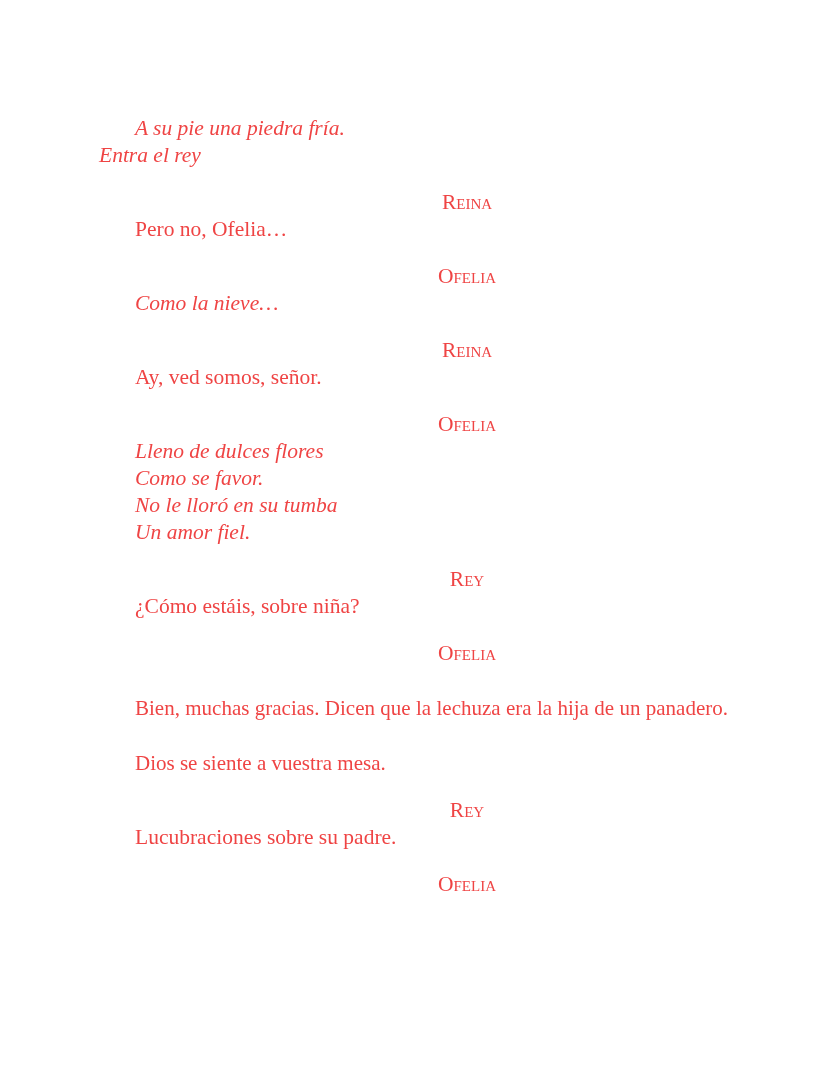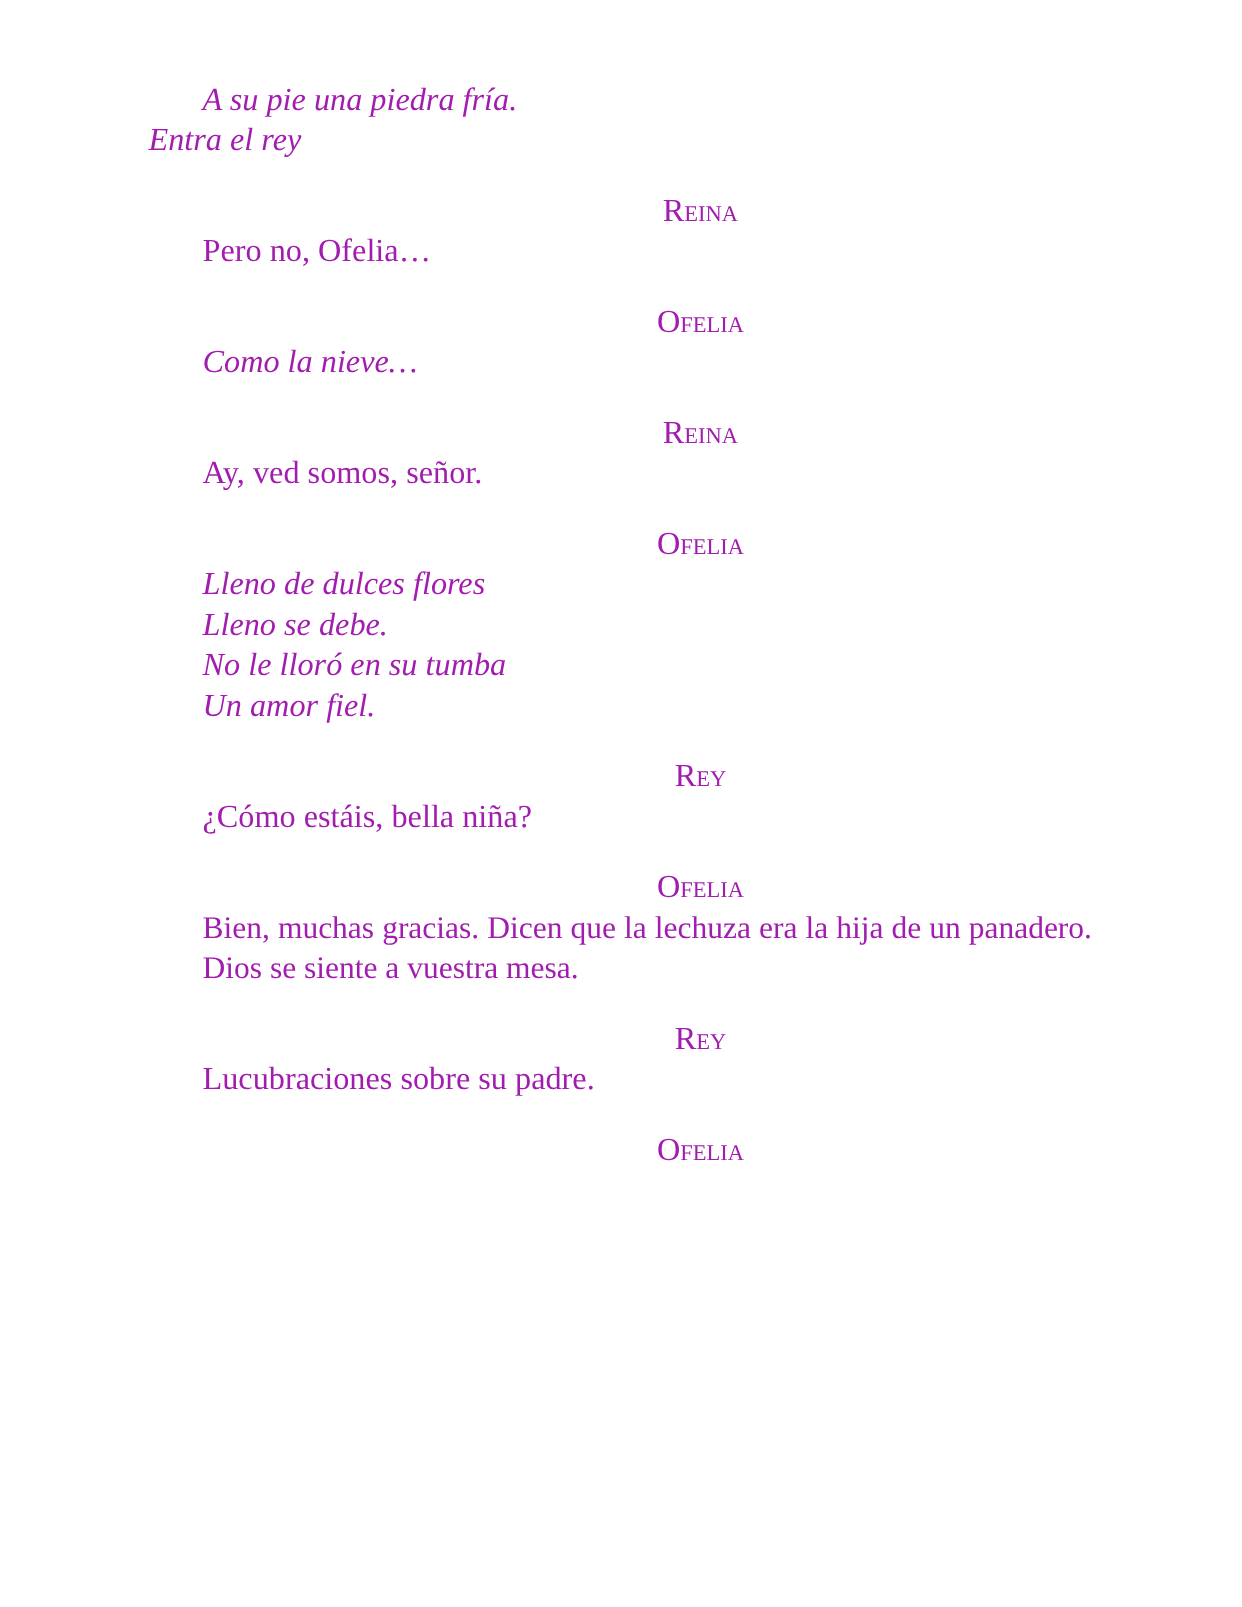"A su pie una piedra" .page { color: #a21caf -> #ef4444; padding-top: 53px -> 115px }
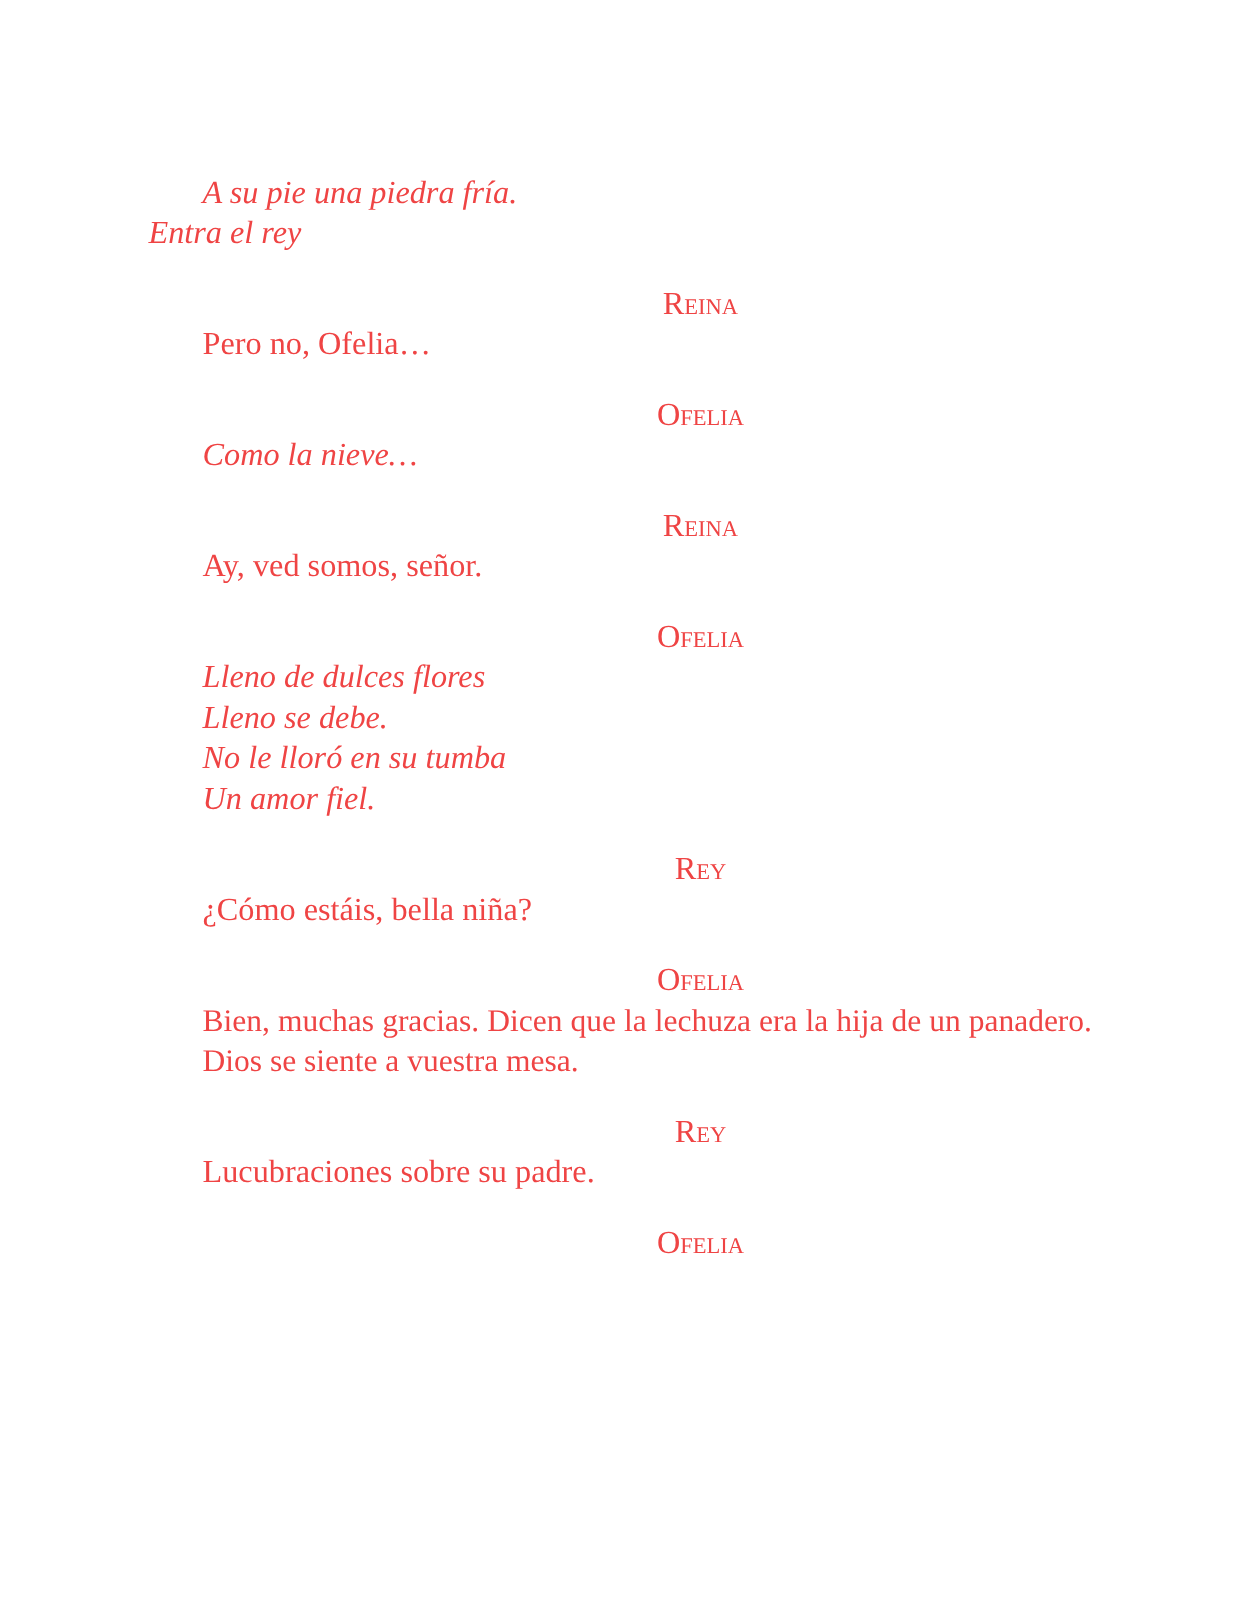"Lleno se debe." div.line { text: Lleno se debe -> Como se favor }
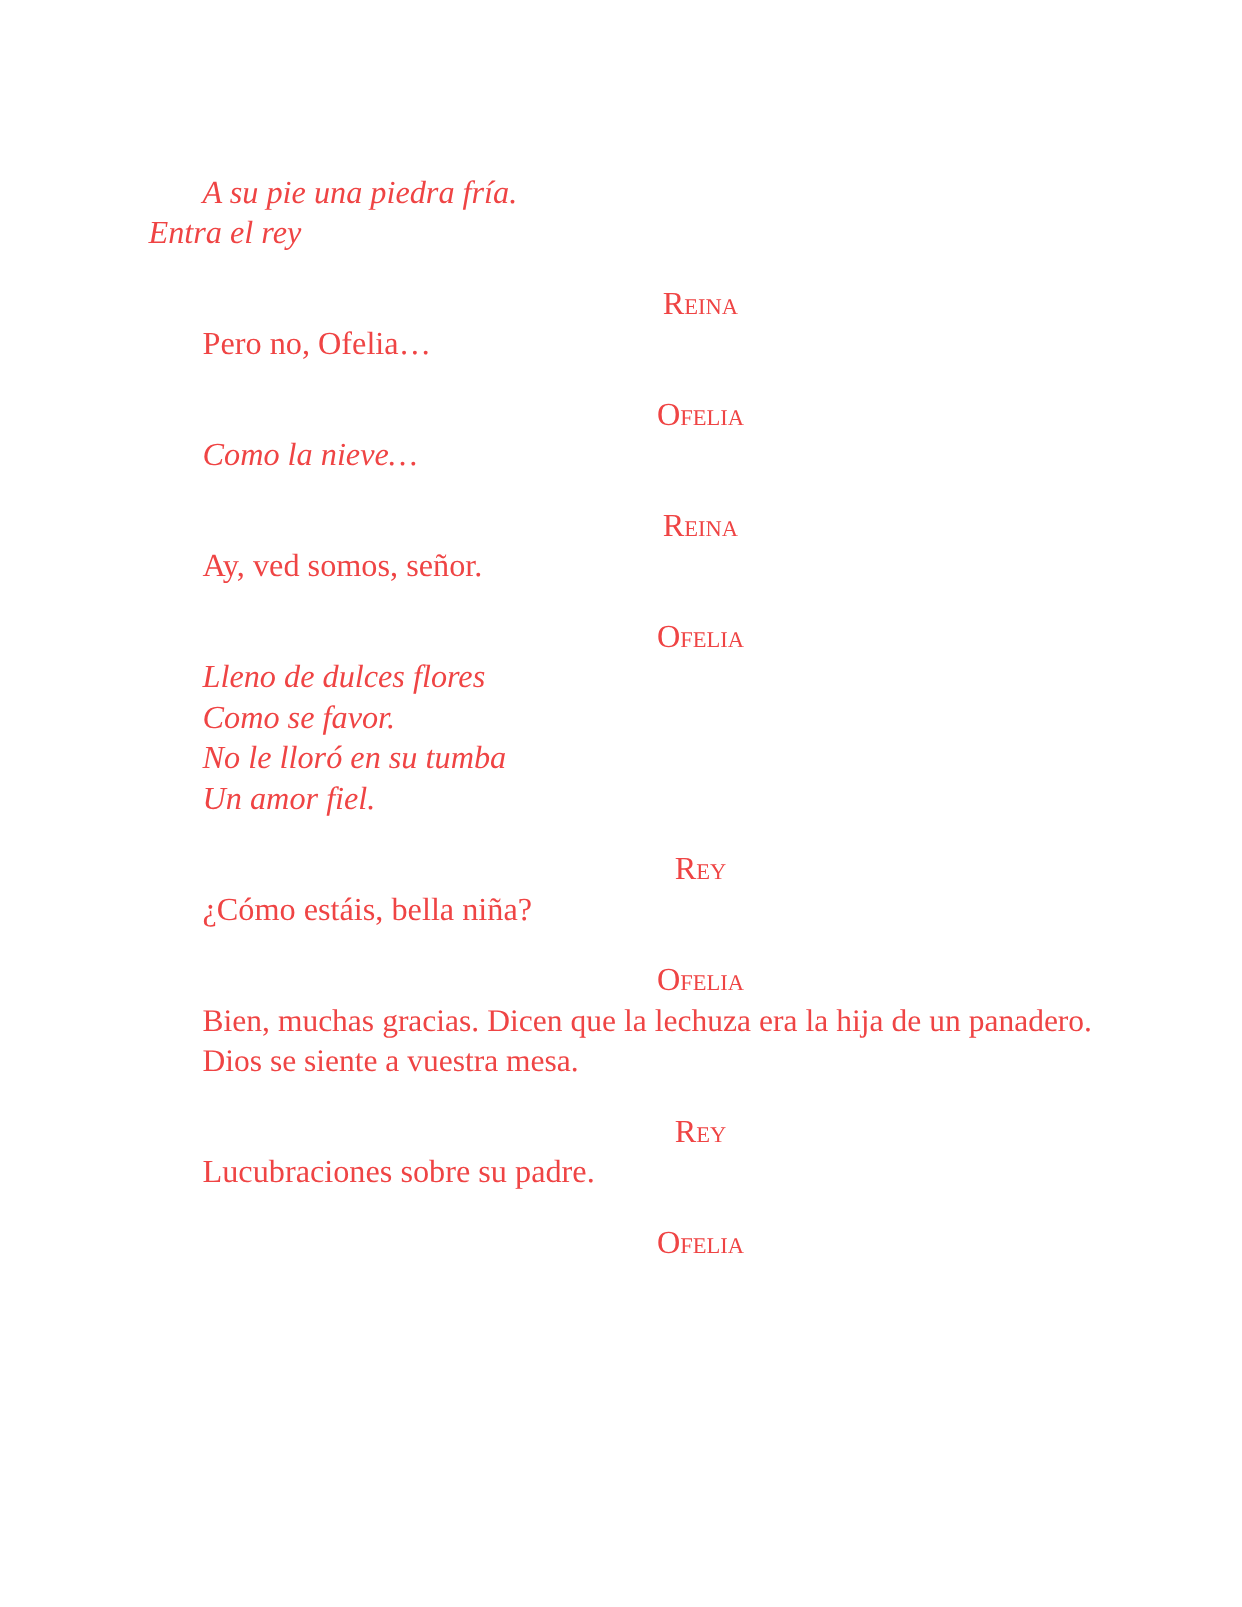"¿Cómo estáis, bella niña?" div.line { text: bella -> sobre }
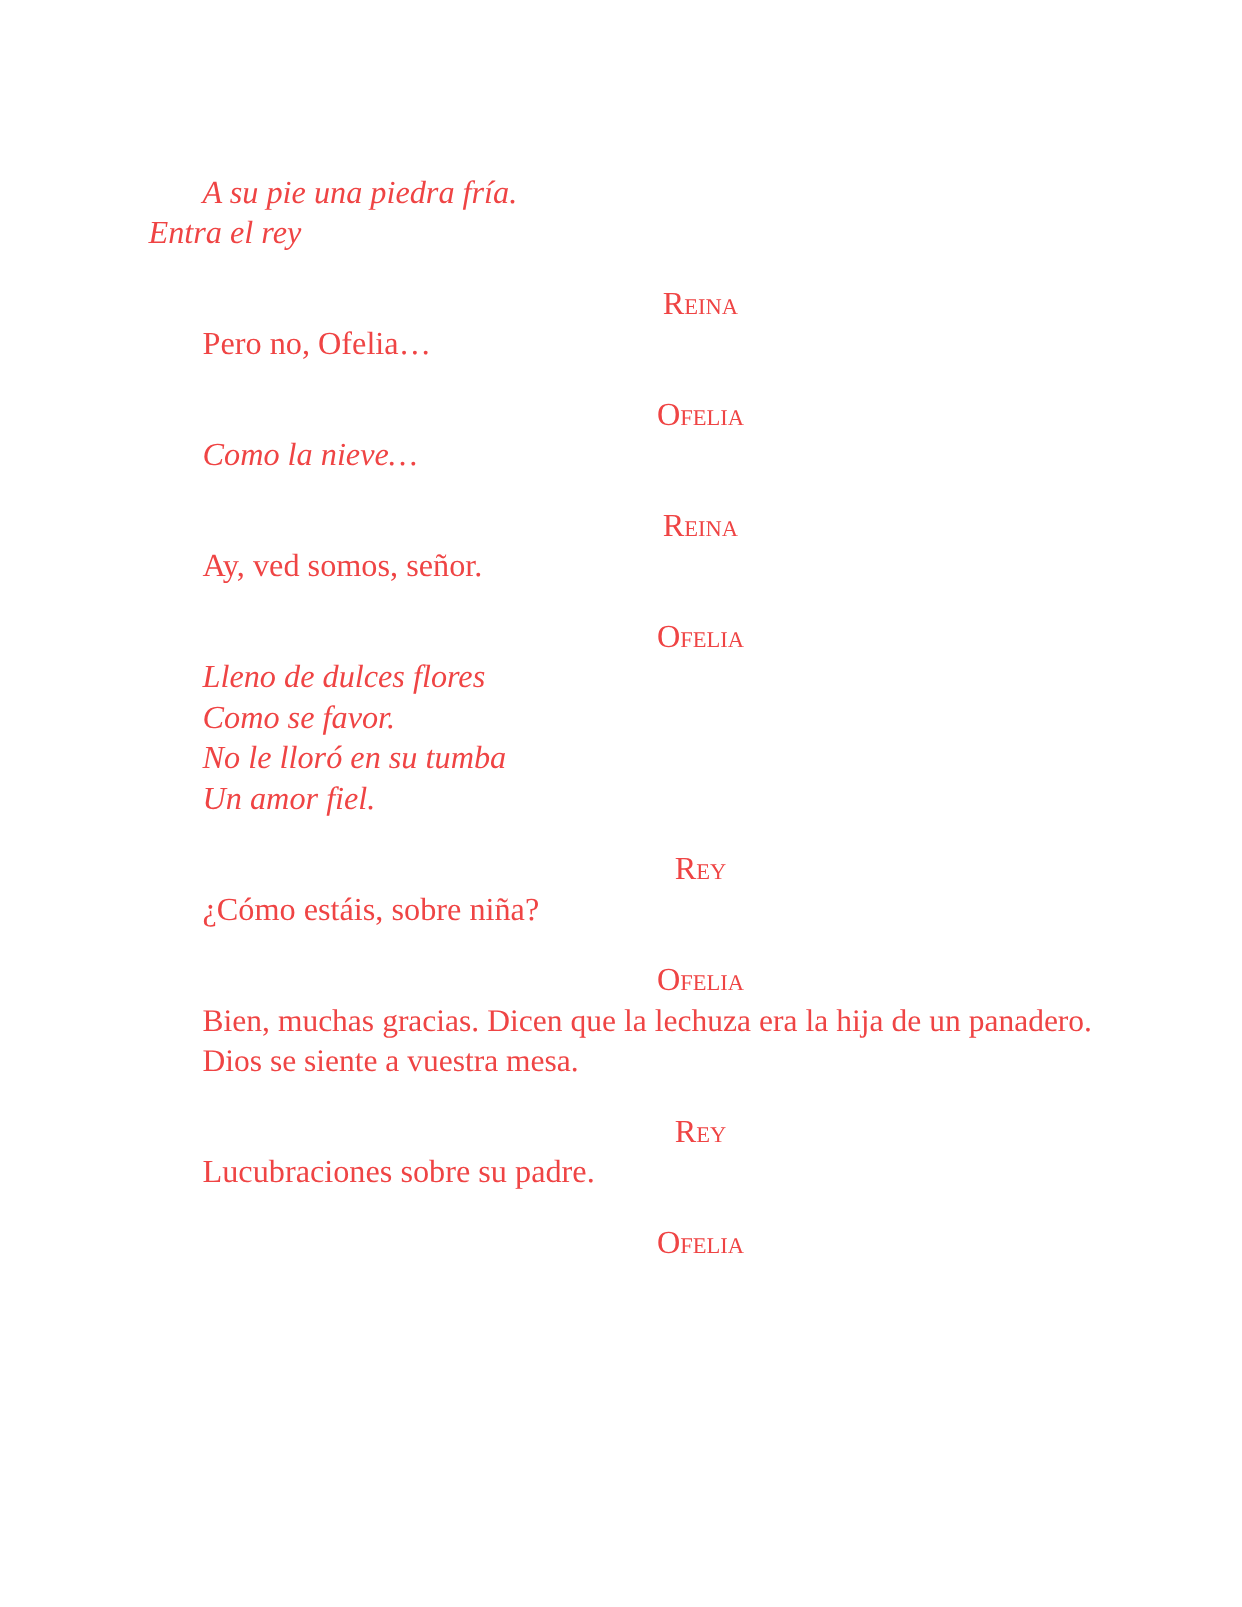"Bien, muchas gracias. Dicen que" .prose-line { margin-top: none -> 28px }
